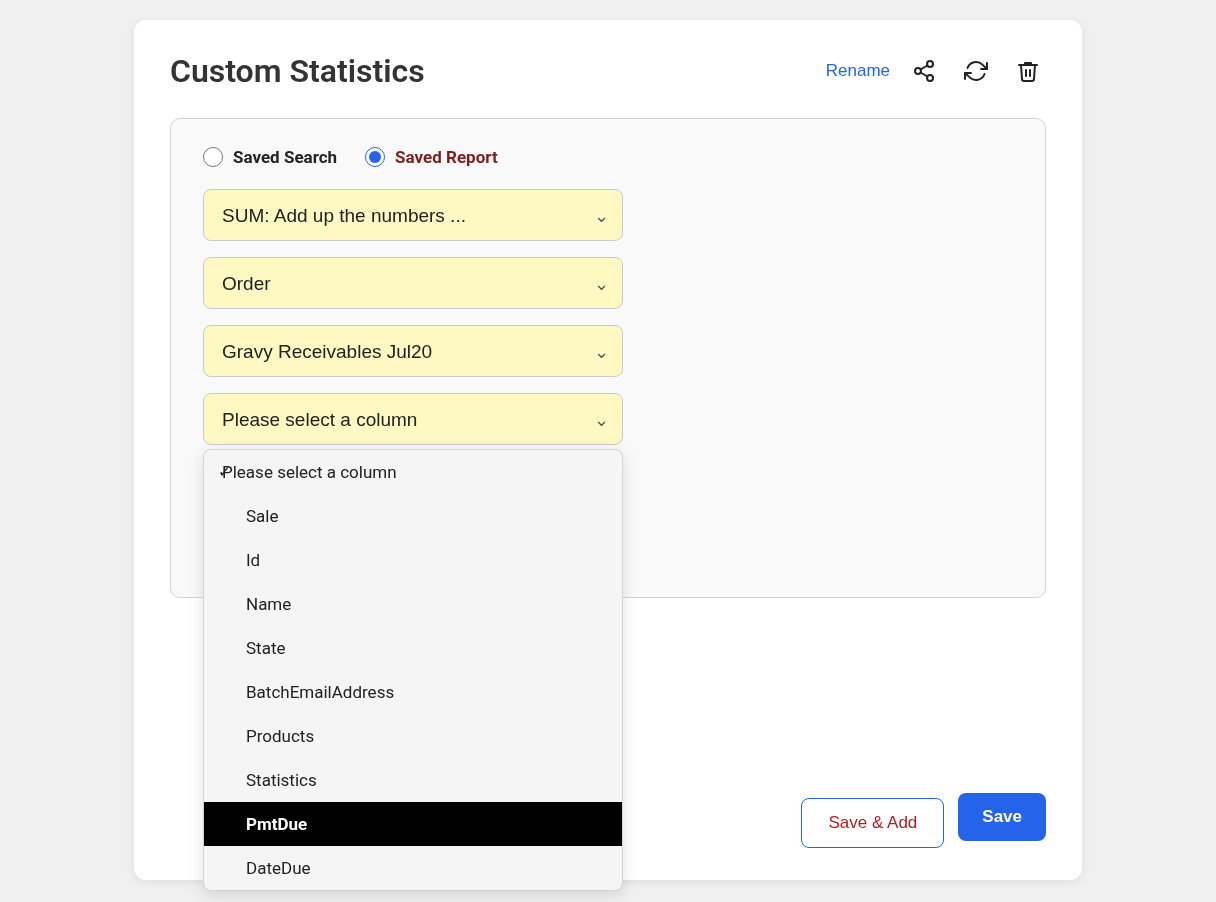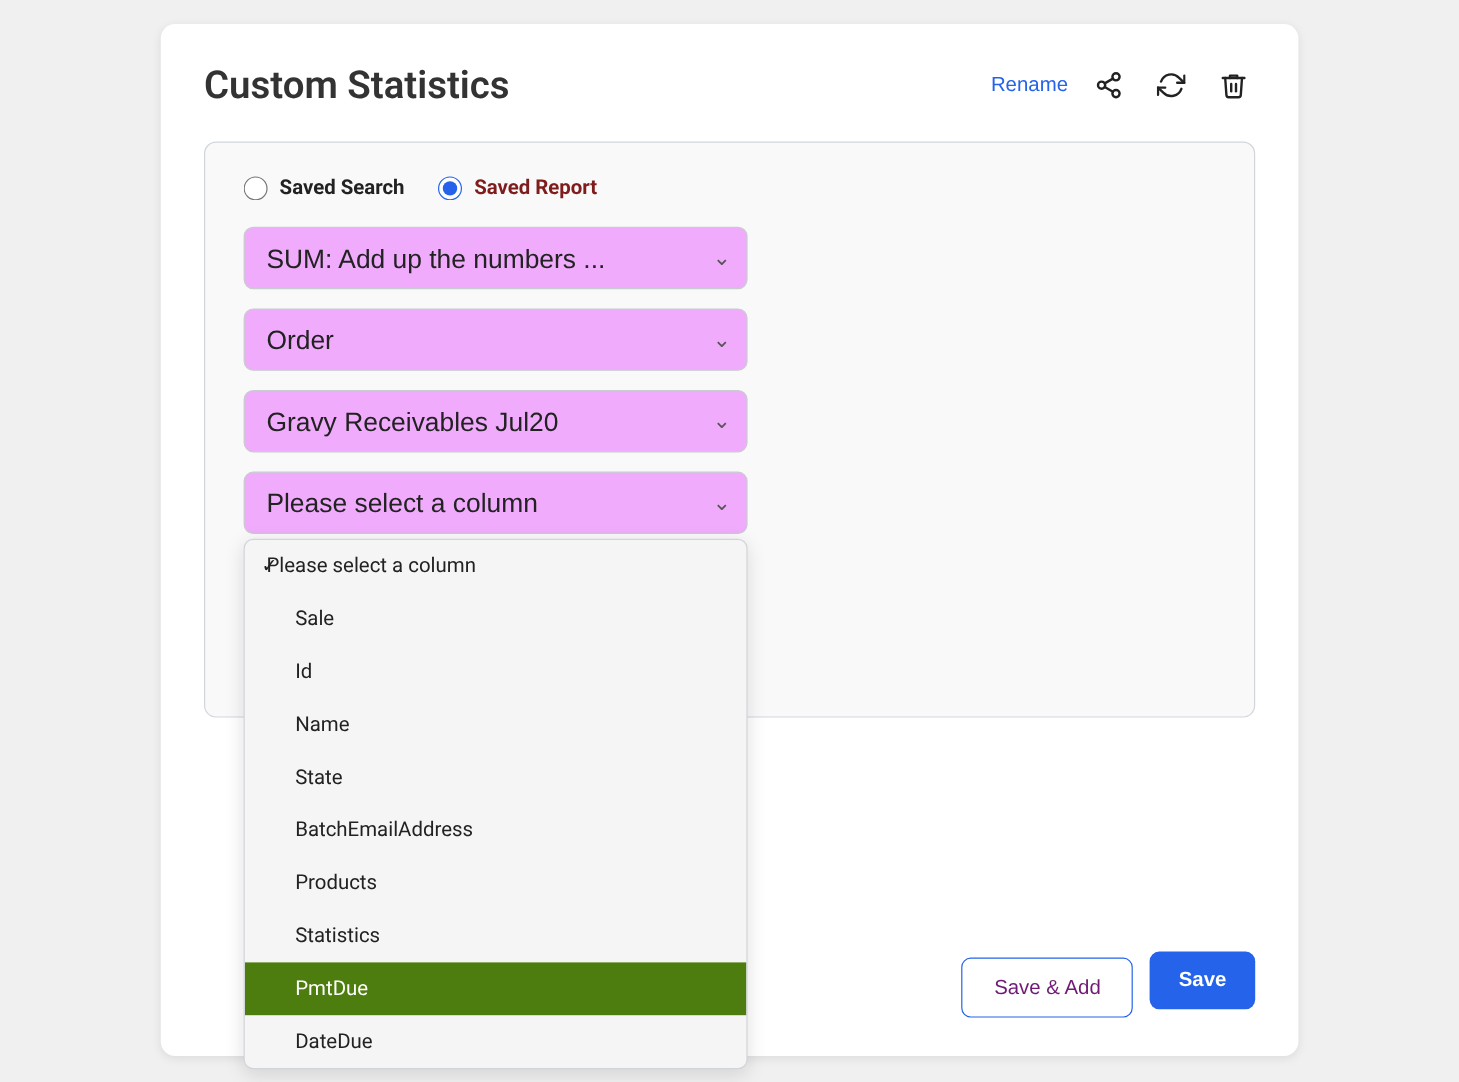"SUM: Add up the numbers" .select-field { background: #f0abfc -> #fef9c3; font-size: 22px -> 19px }
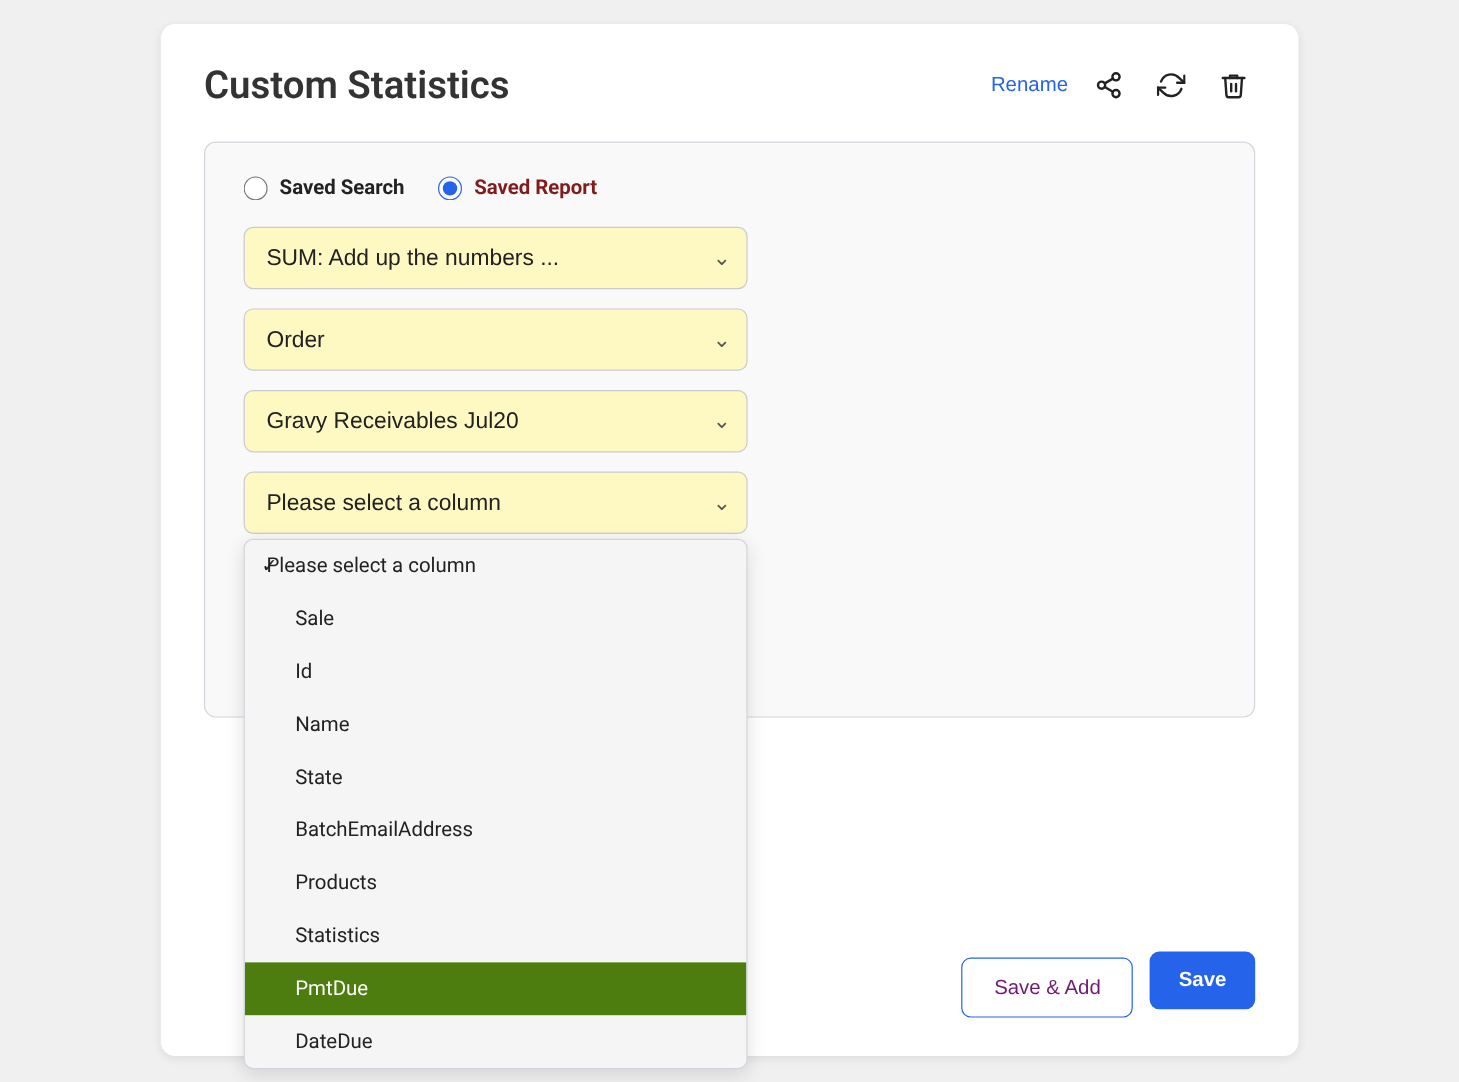"PmtDue" .dropdown-item.highlighted { background: #4d7c0f -> #000000; font-weight: none -> bold }
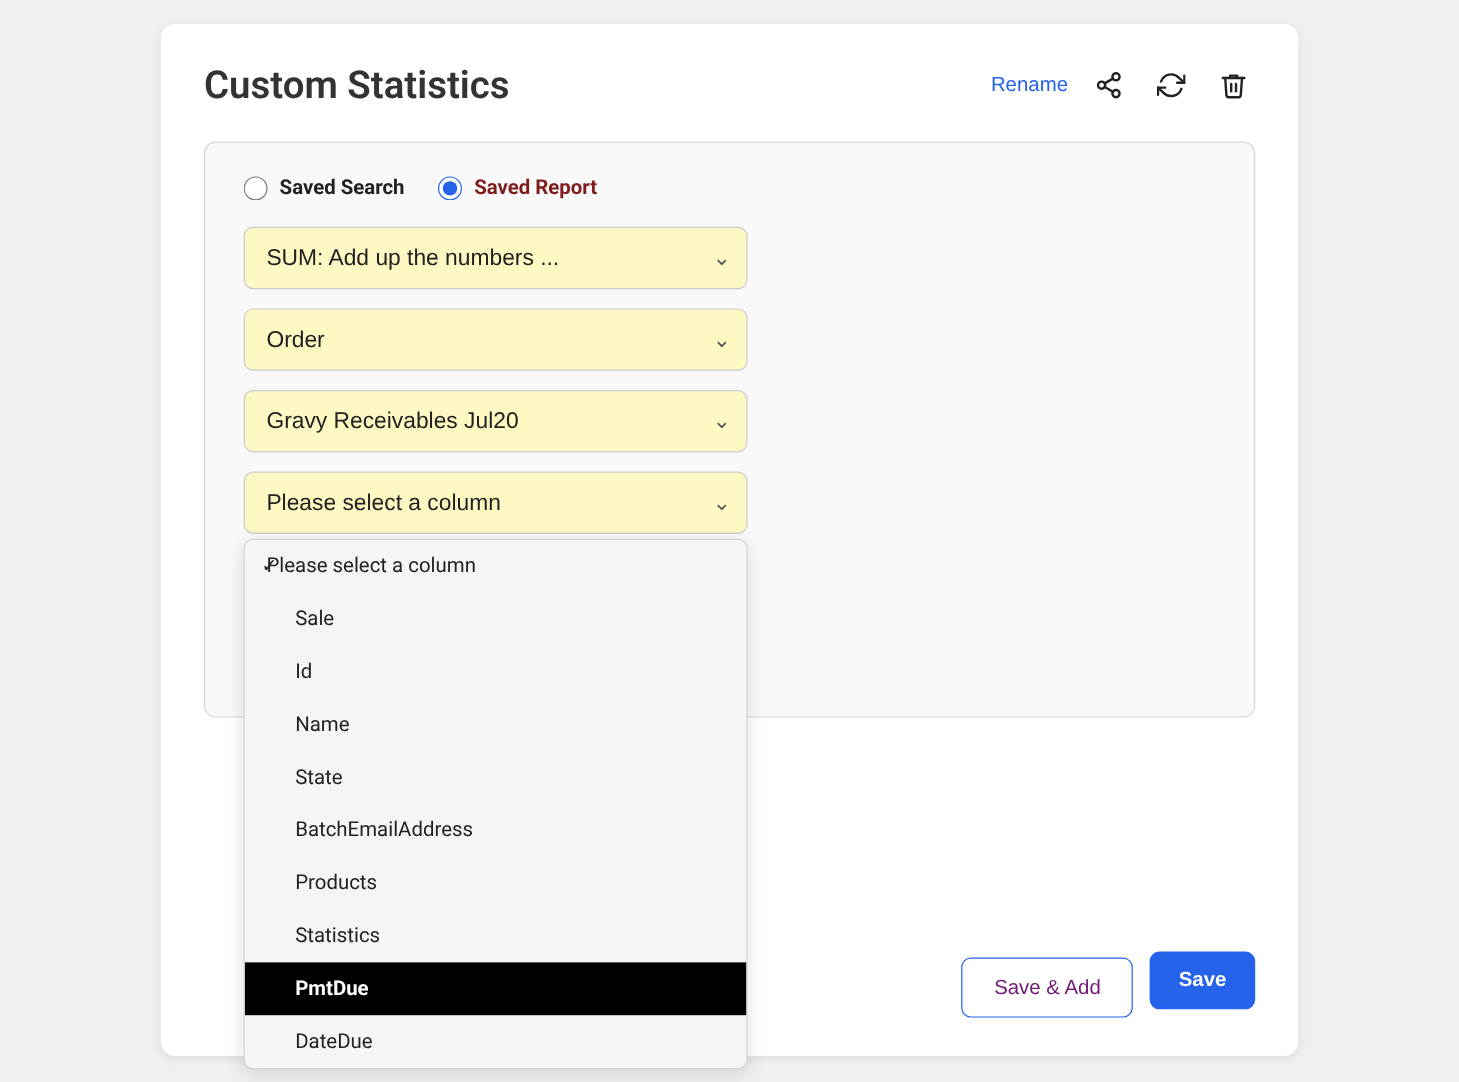"Save & Add" .save-add-btn { color: #701a75 -> #b91c1c }
